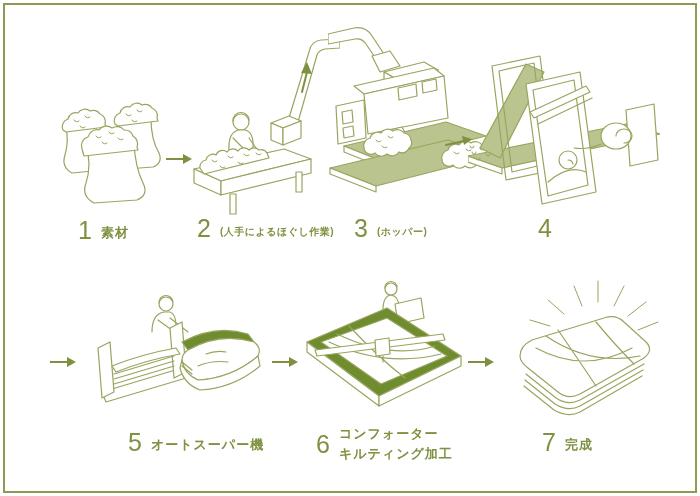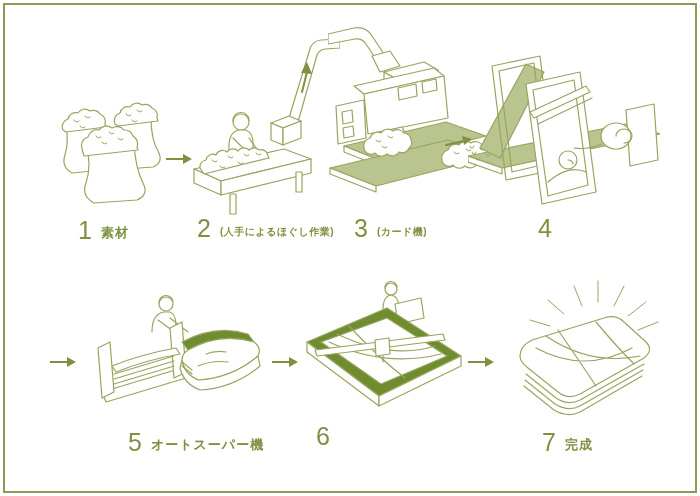"(カード機)" span.sub { text: カード機 -> ホッパー }
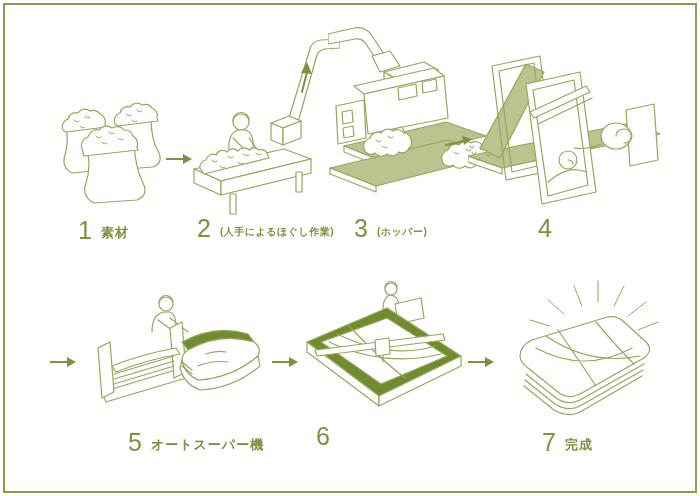"コンフォーター" span.txt { html: none -> <span> <span>コンフォーター</span> <span>キルティング加工</span> </span> }
